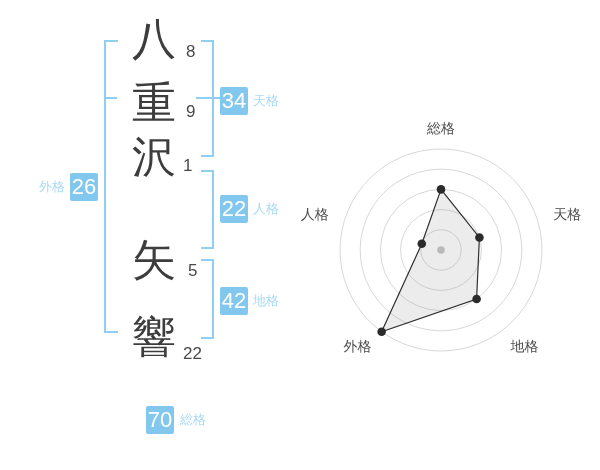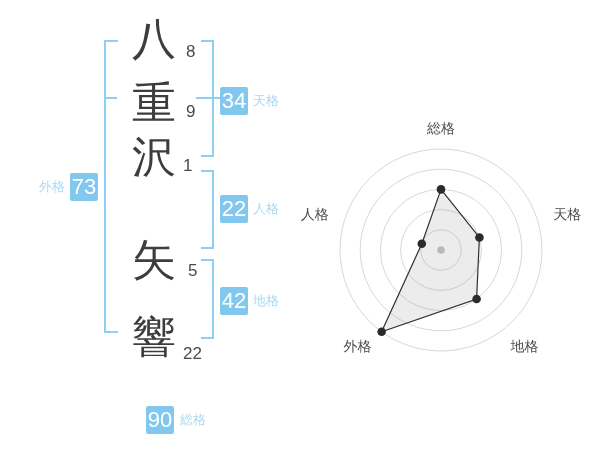"73" div.badge { text: 73 -> 26 }
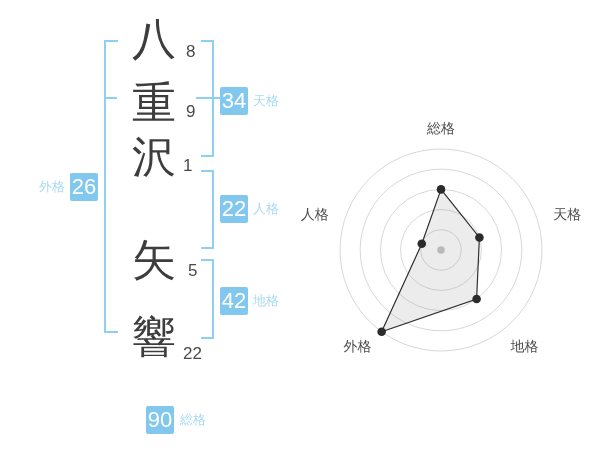"90" div.badge { text: 90 -> 70 }
